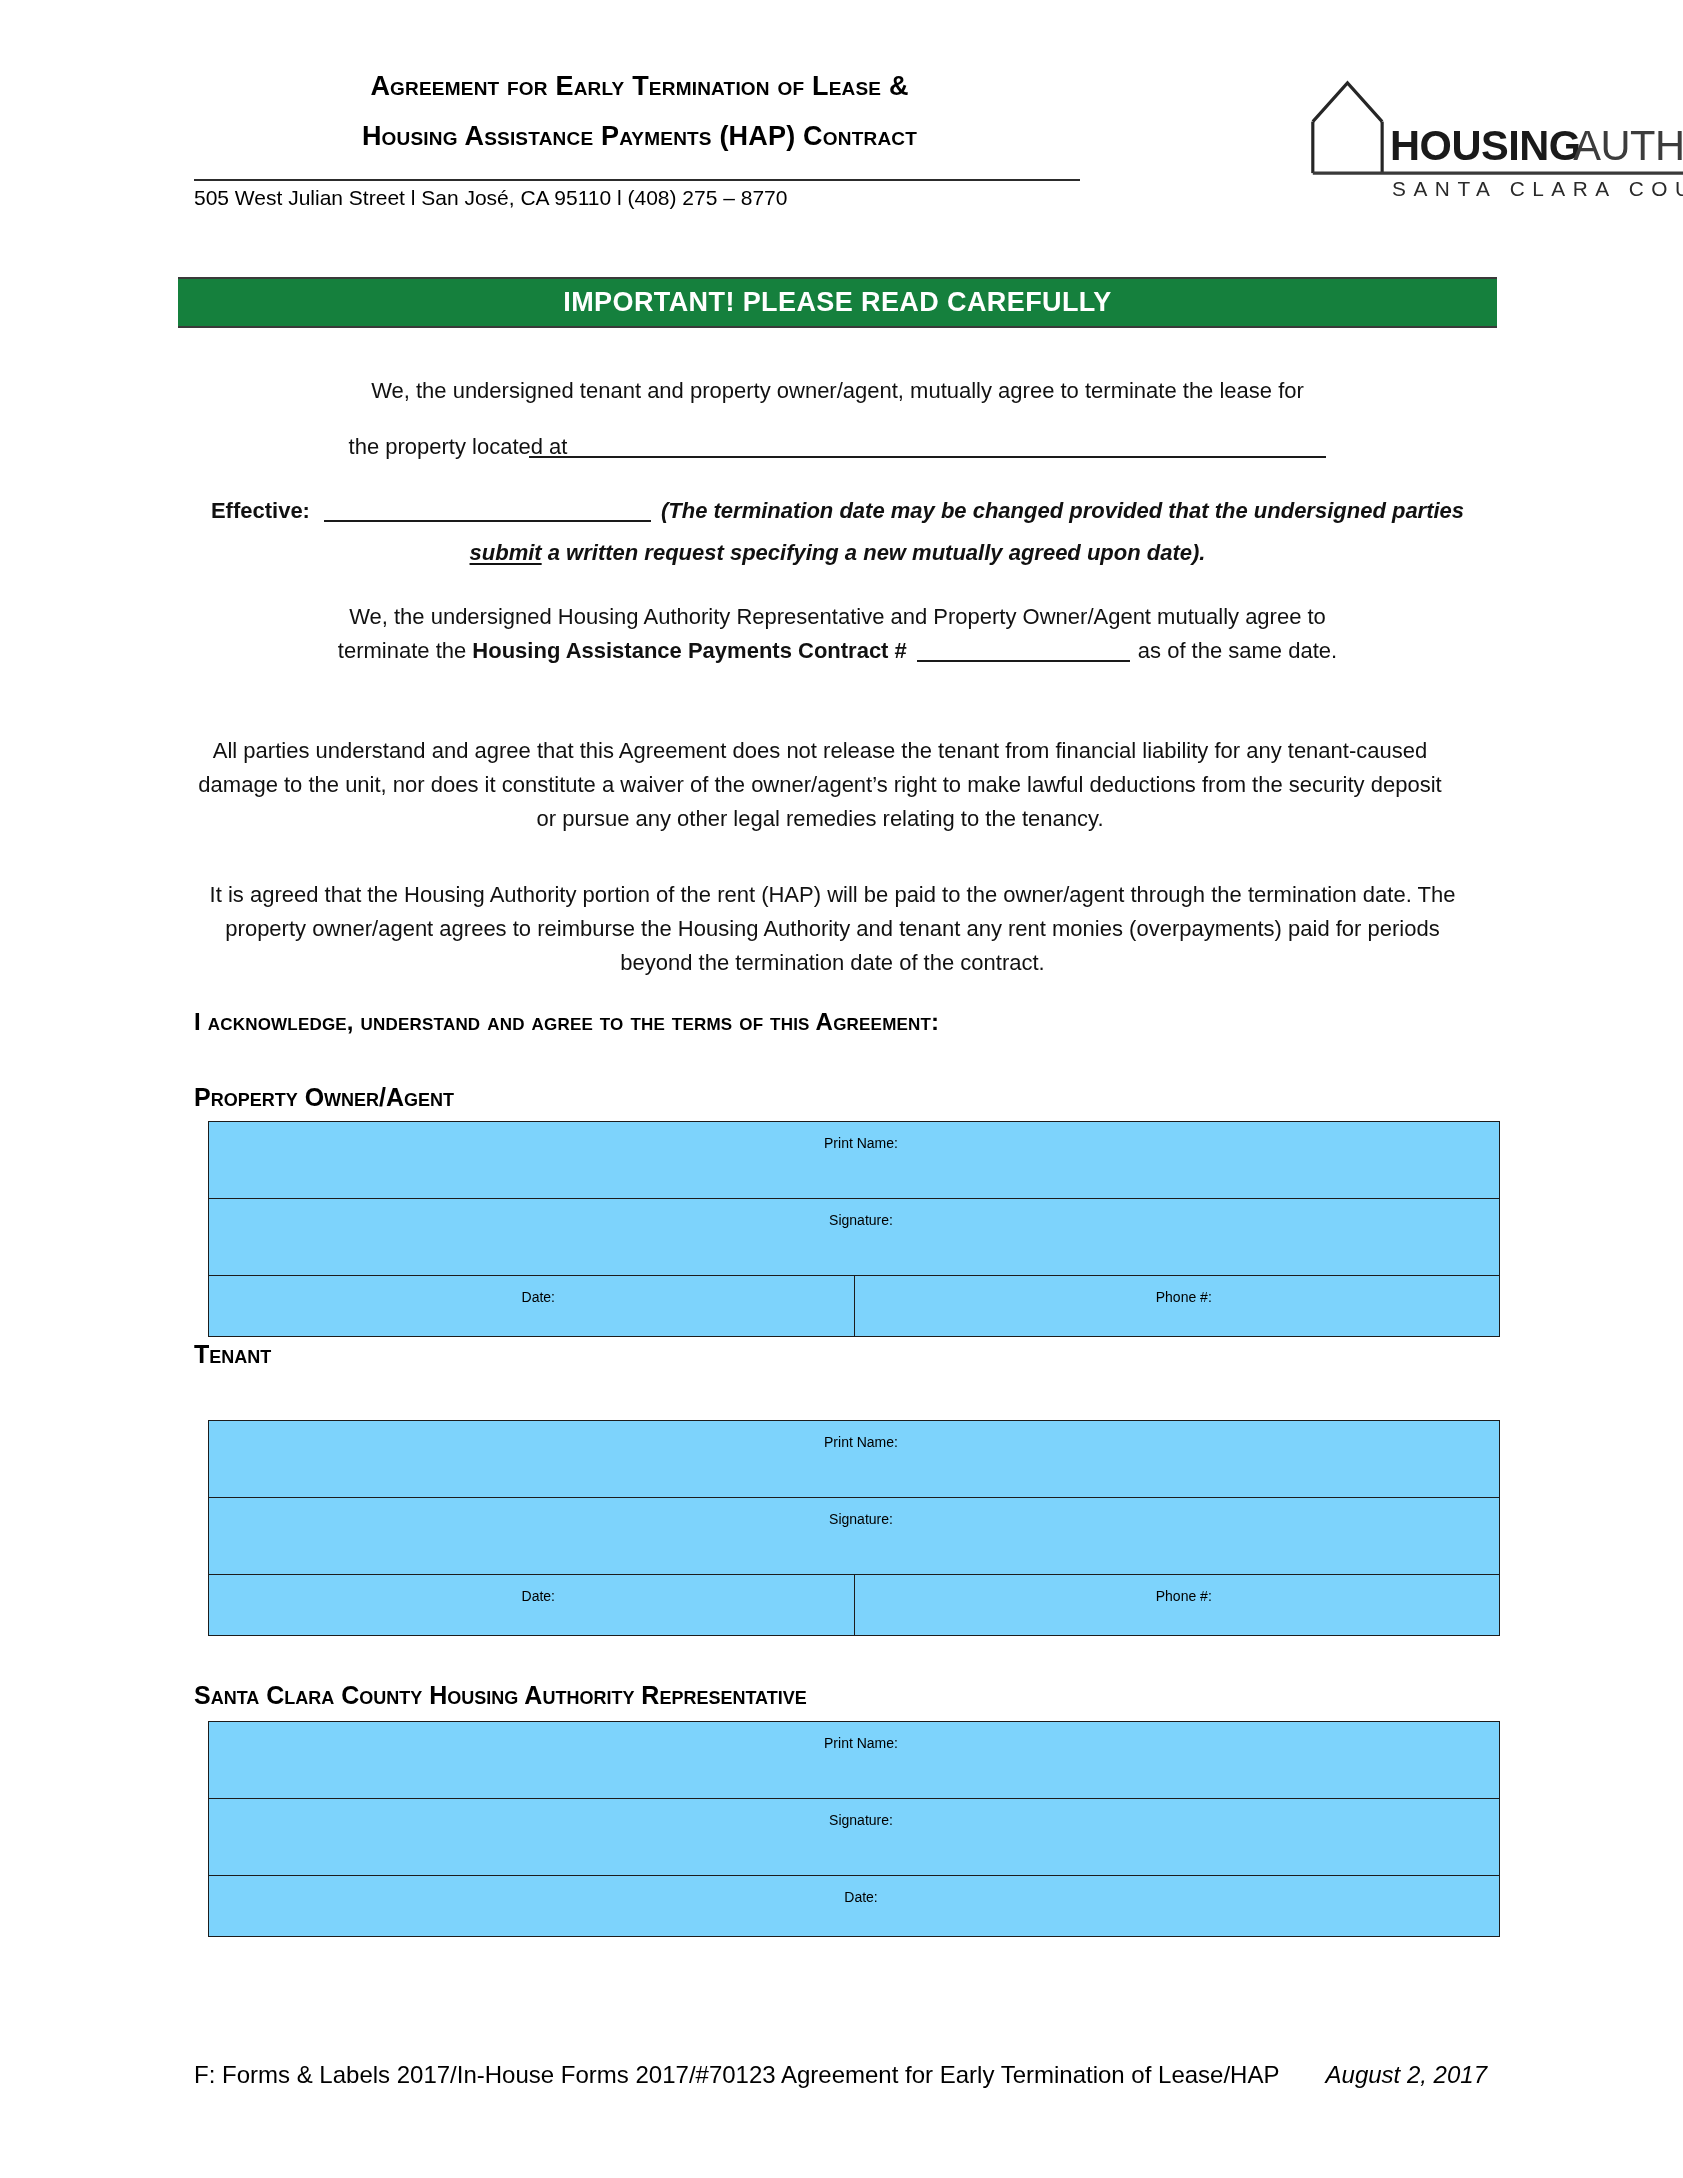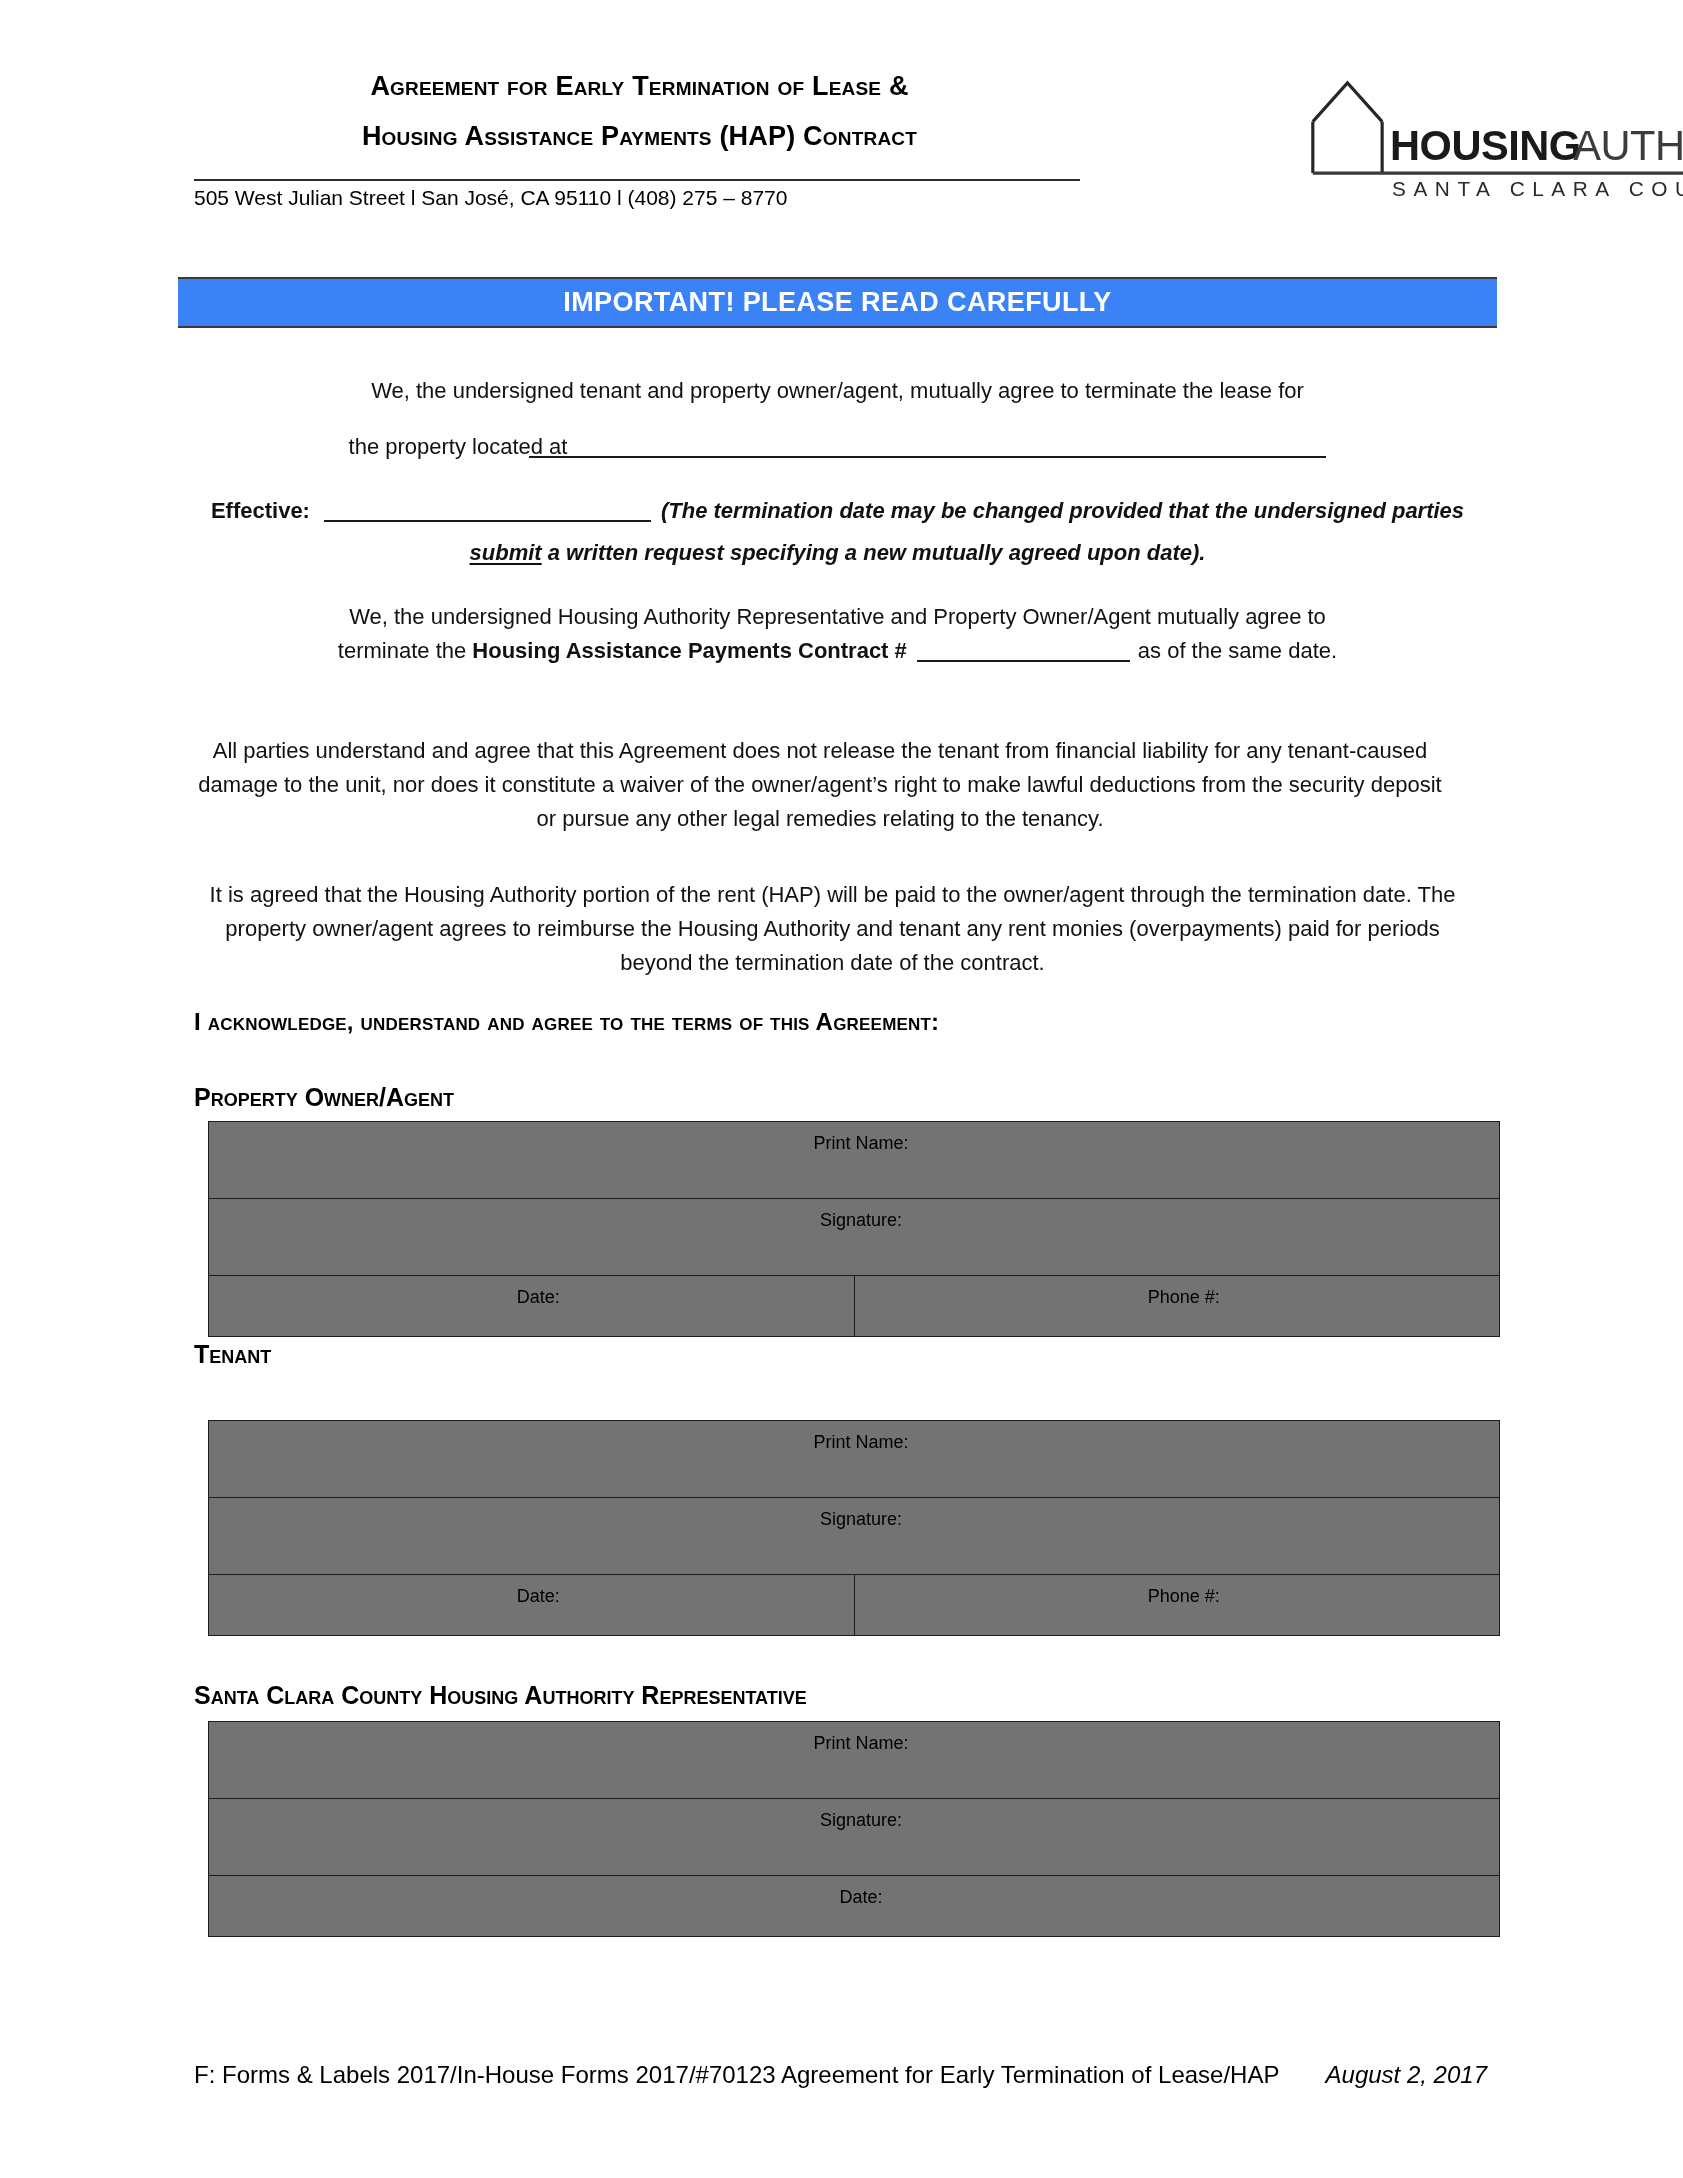"IMPORTANT! PLEASE READ CAREFULLY" .banner { background: #3b82f6 -> #15803d }
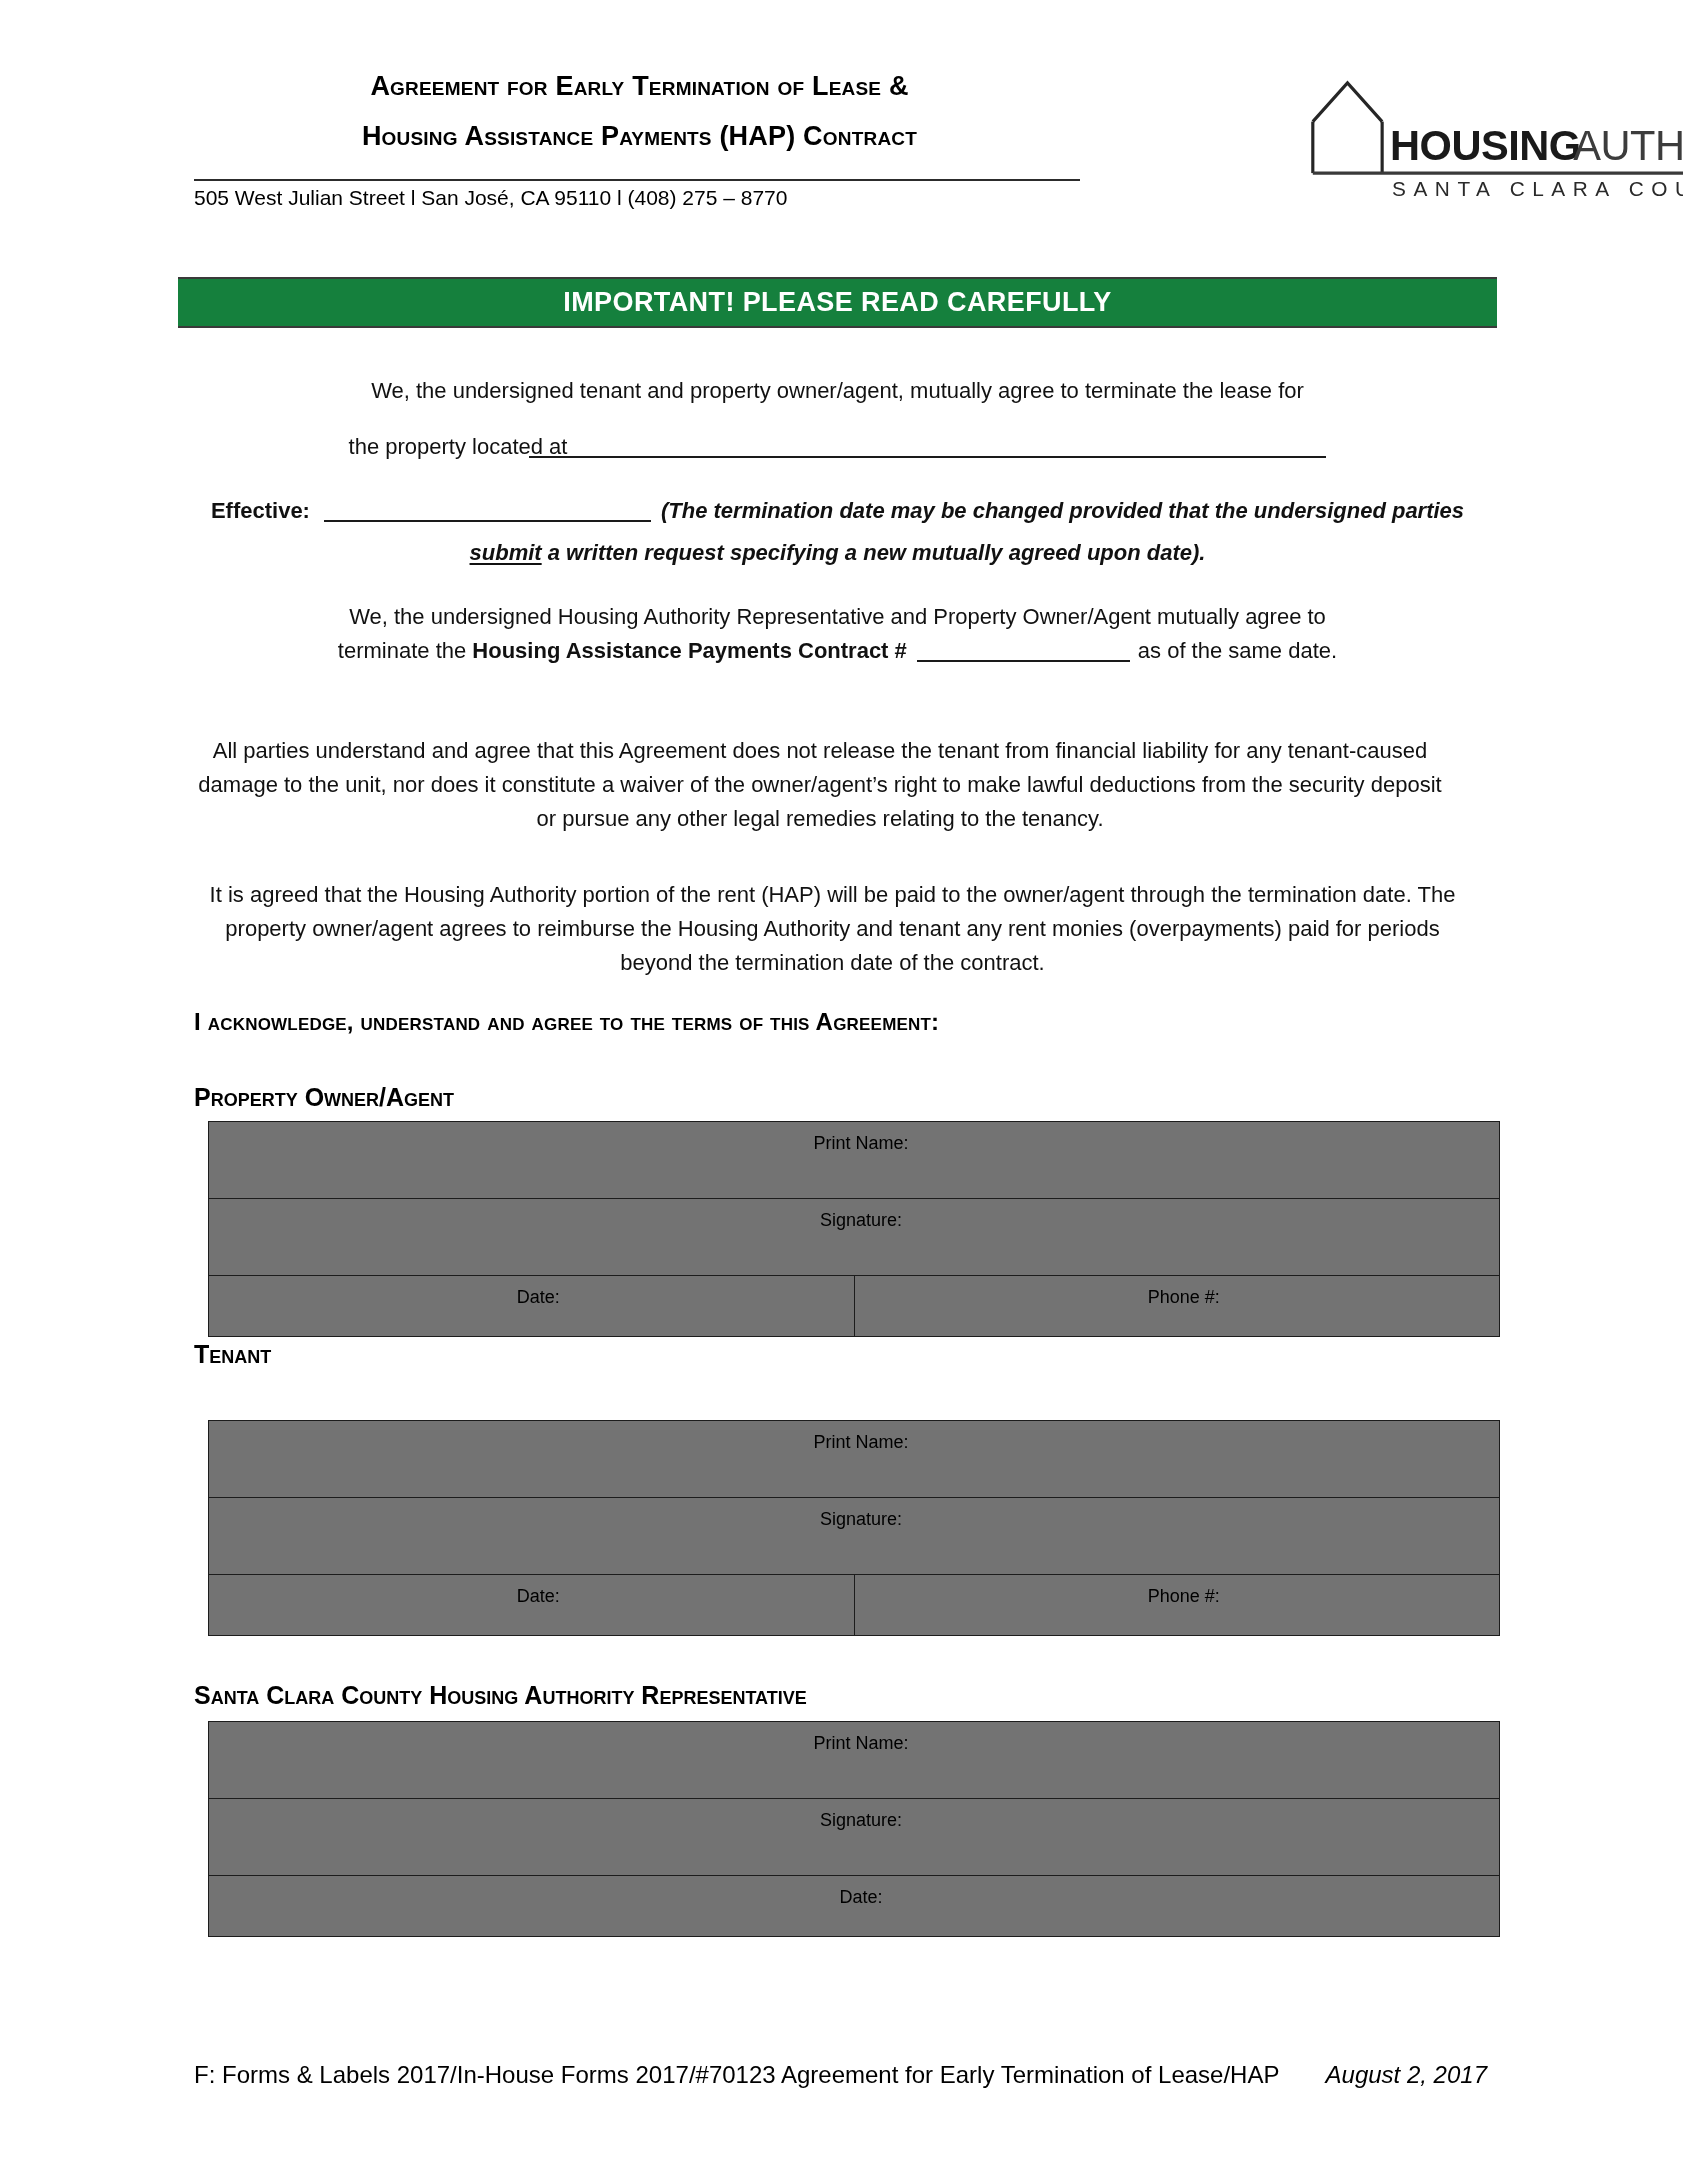"Print Name:" .sig-table td { background: #737373 -> #7dd3fc; font-size: 18px -> 14px }
